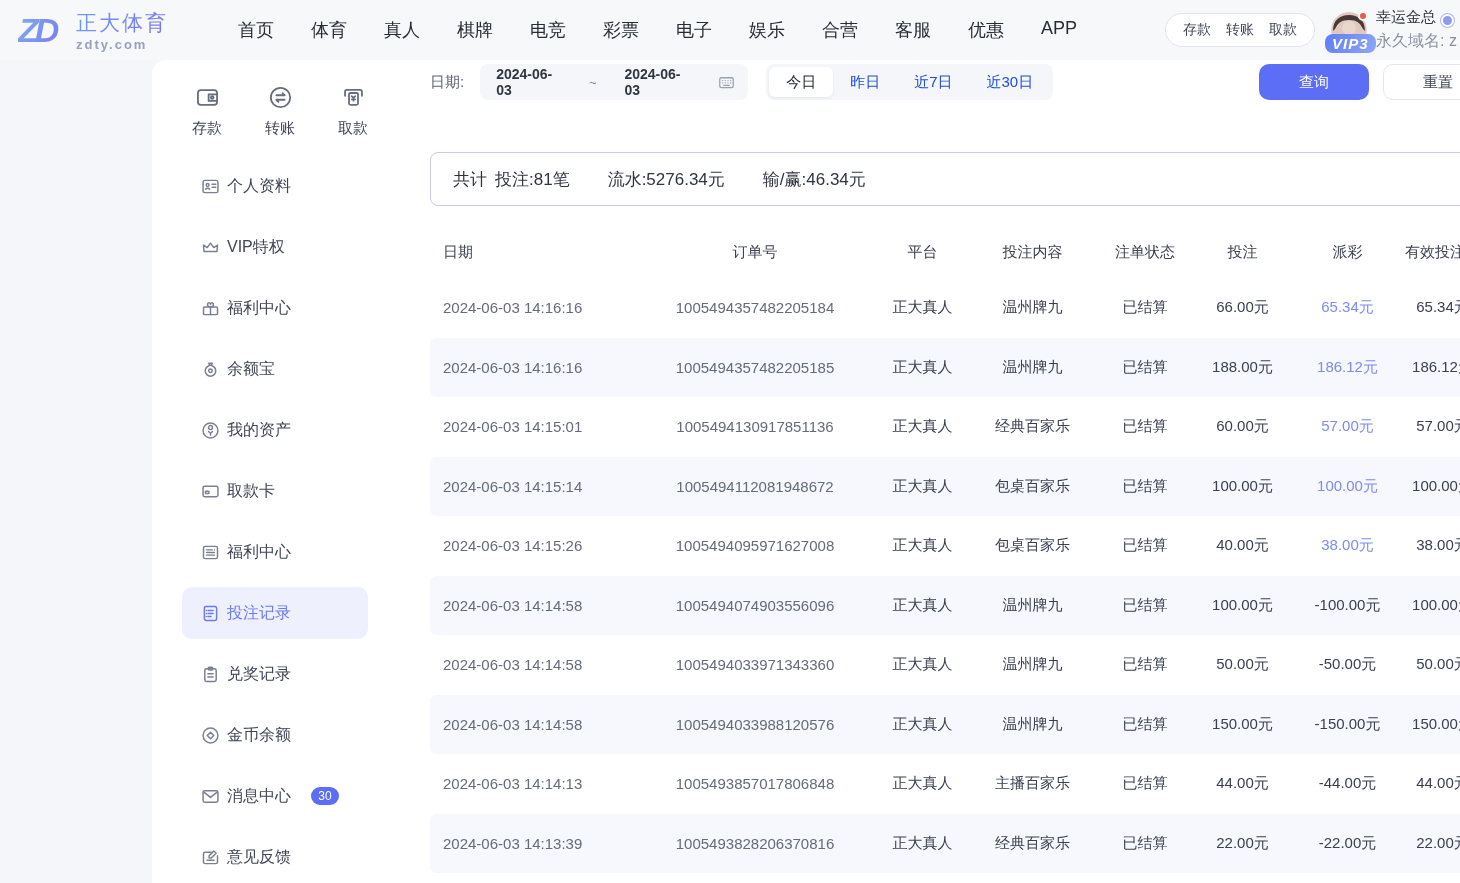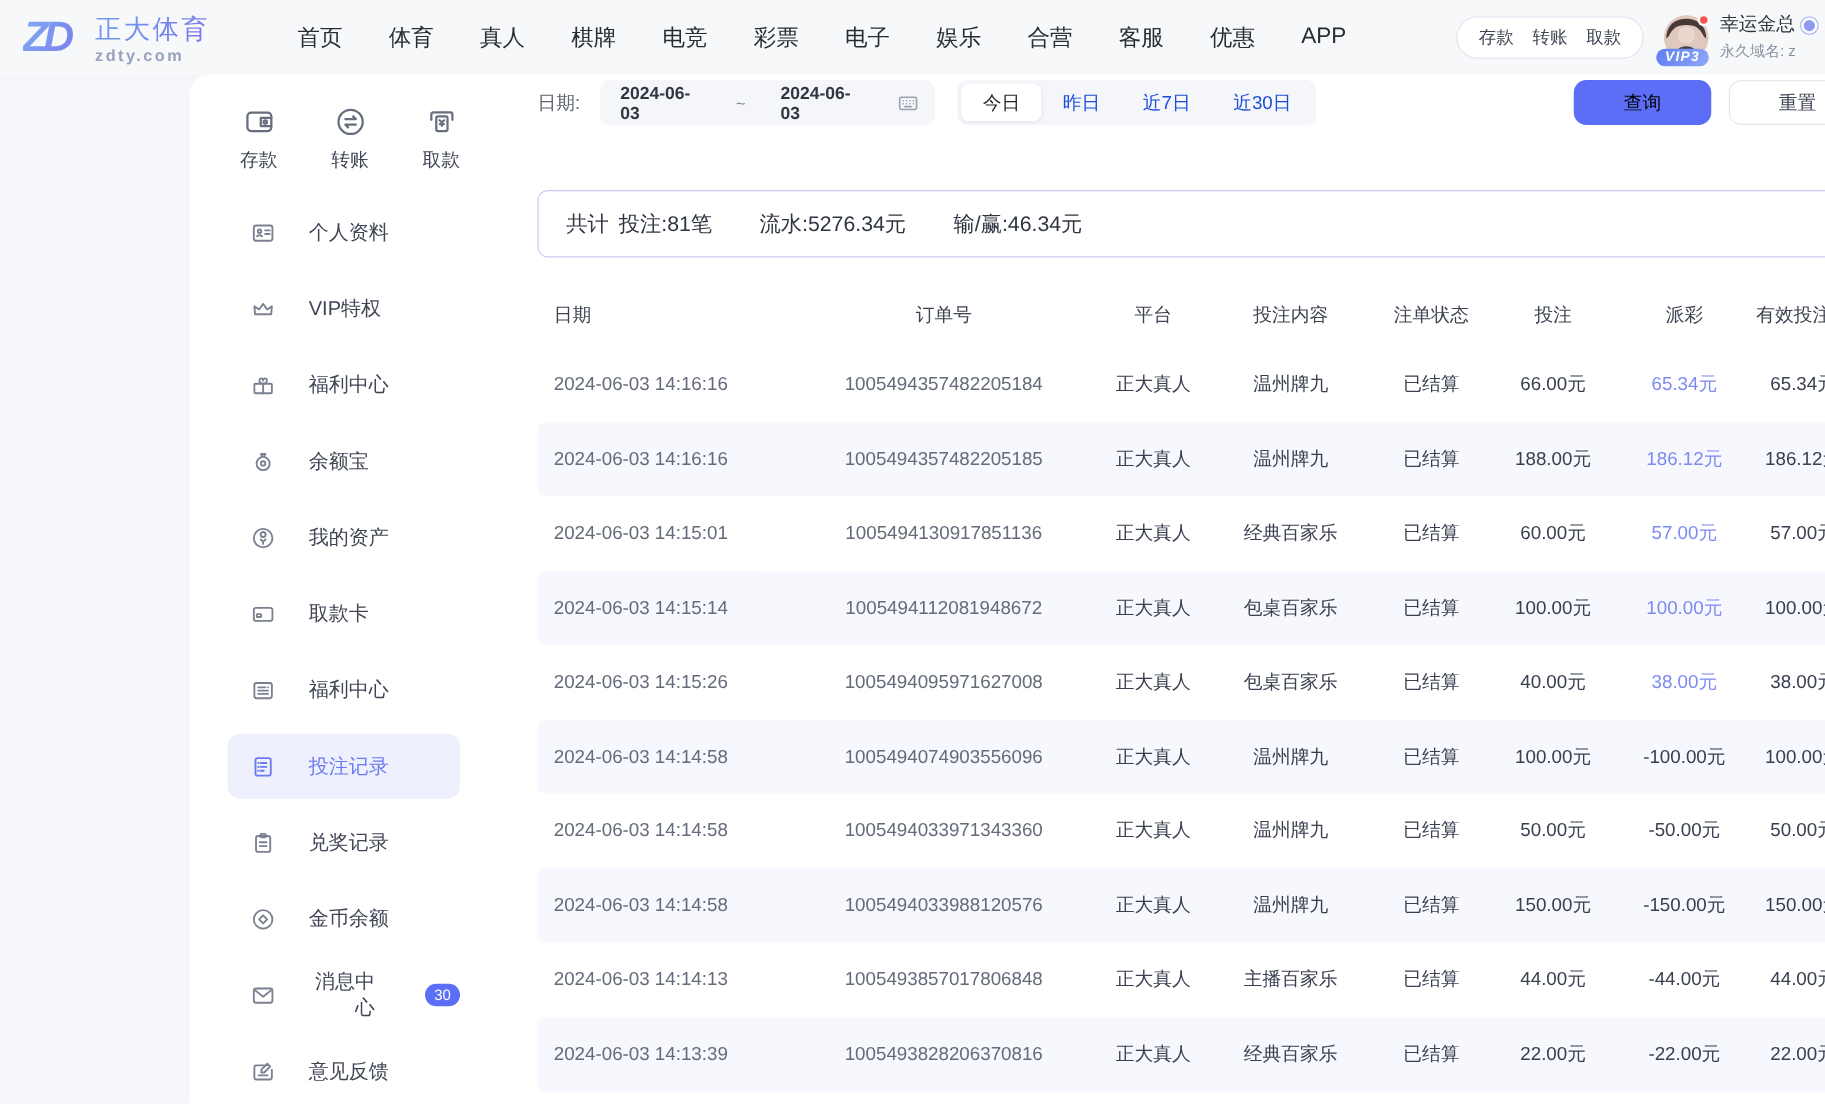"VIP3" .vip-badge { font-size: 11px -> 15px }
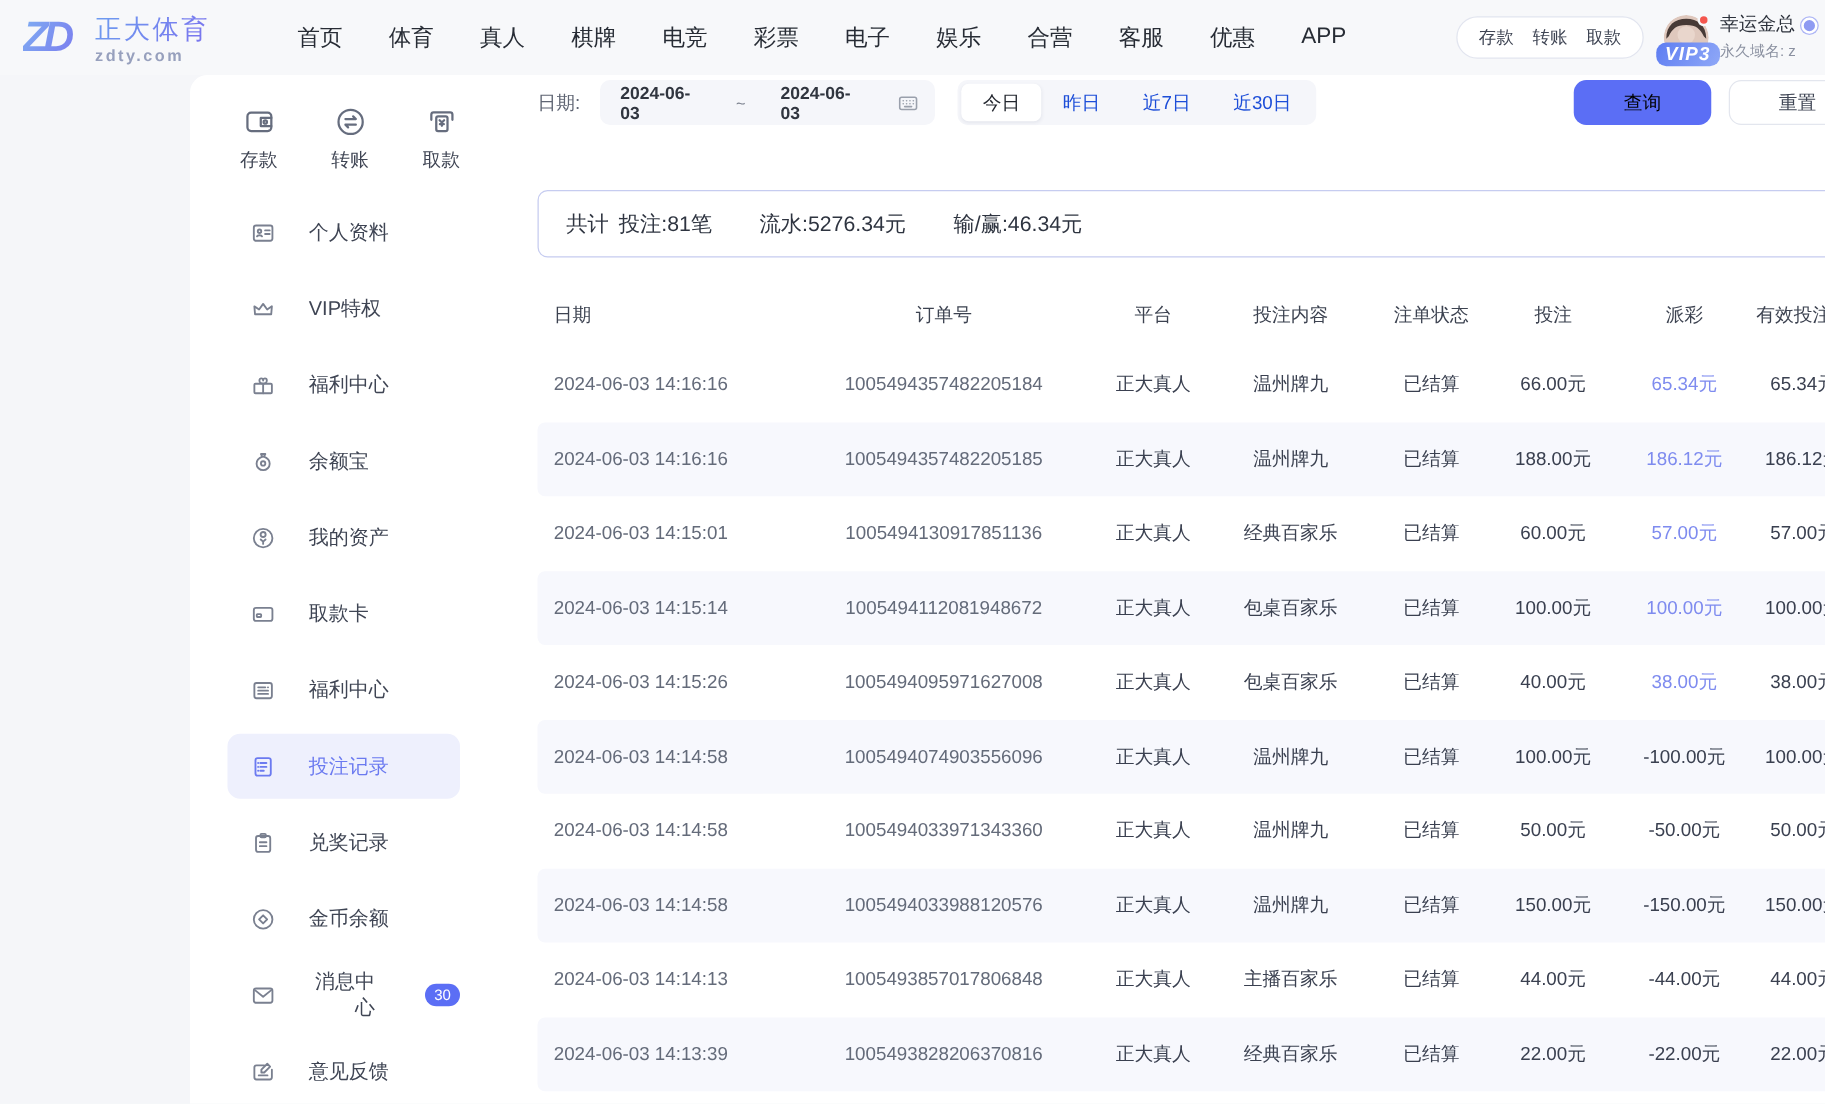"永久域名: z" .user-sub { font-size: 12px -> 16px }
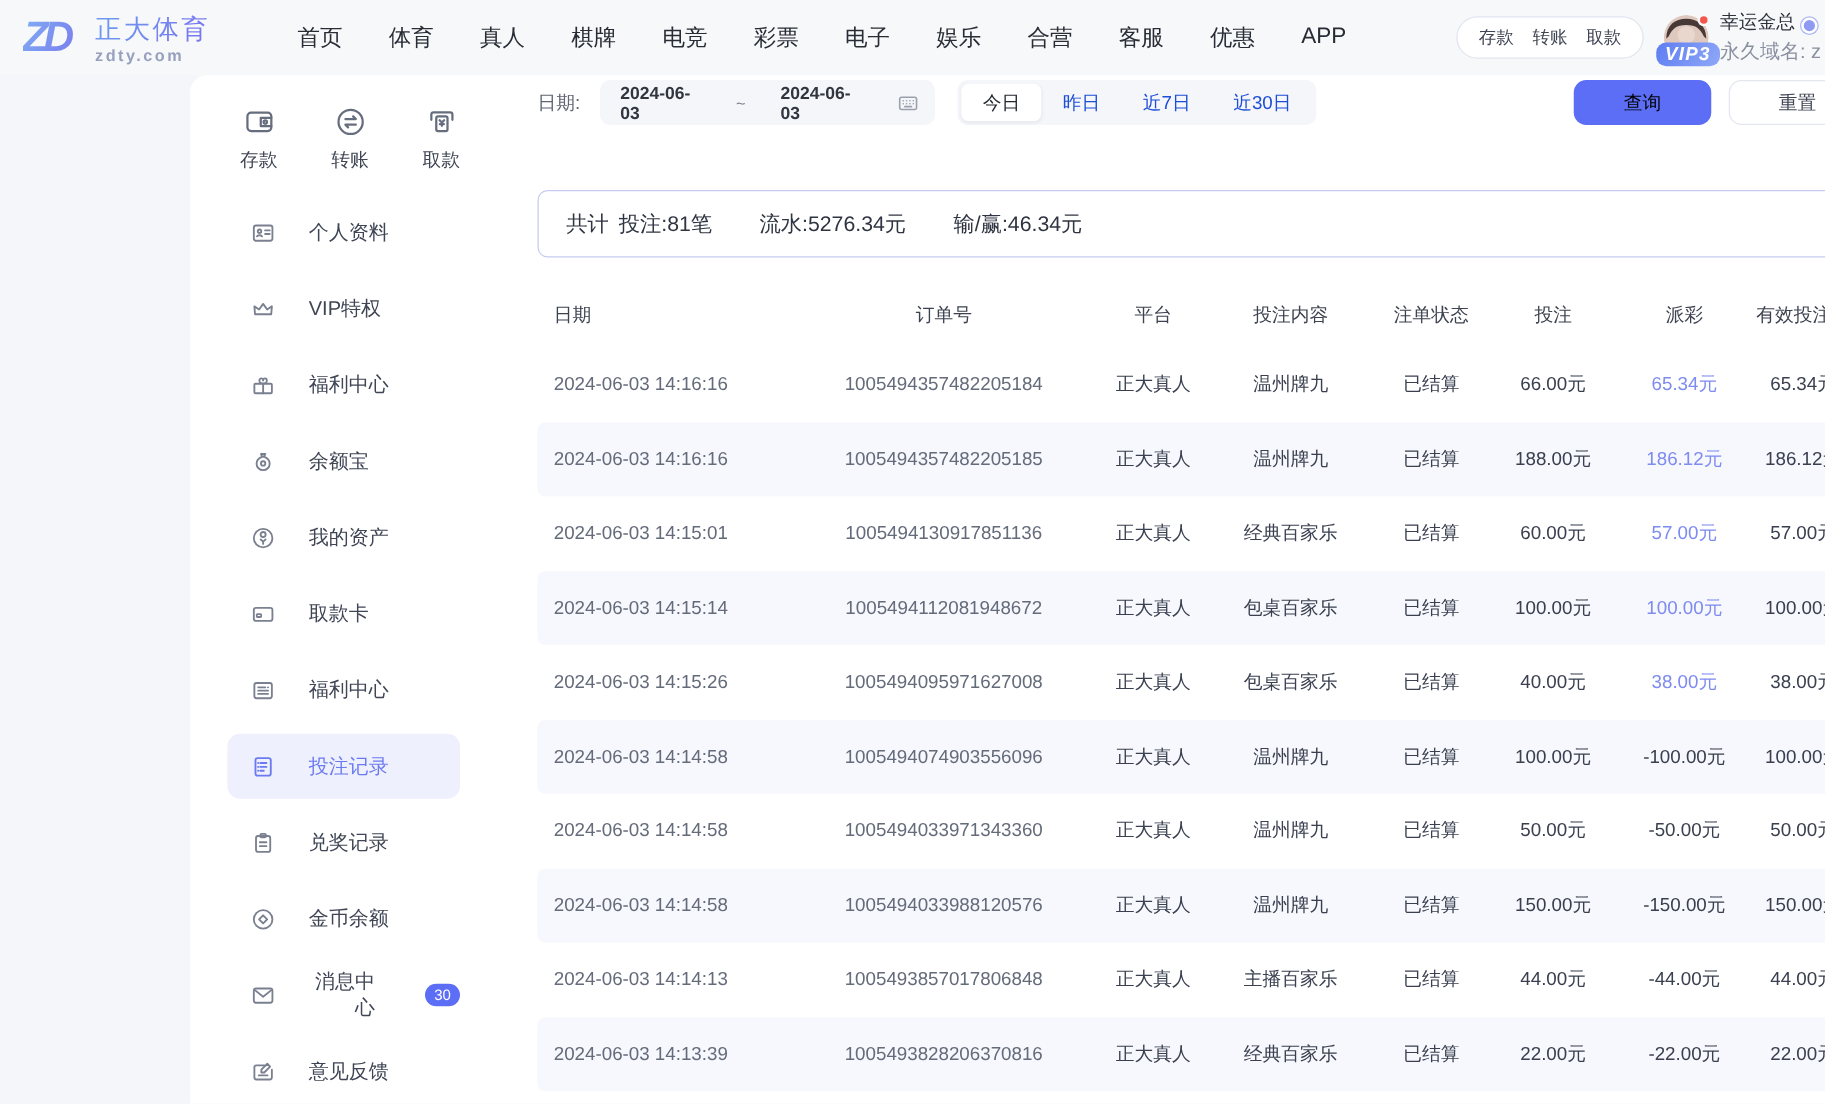"查询" .btn-primary { color: #000000 -> #ffffff }
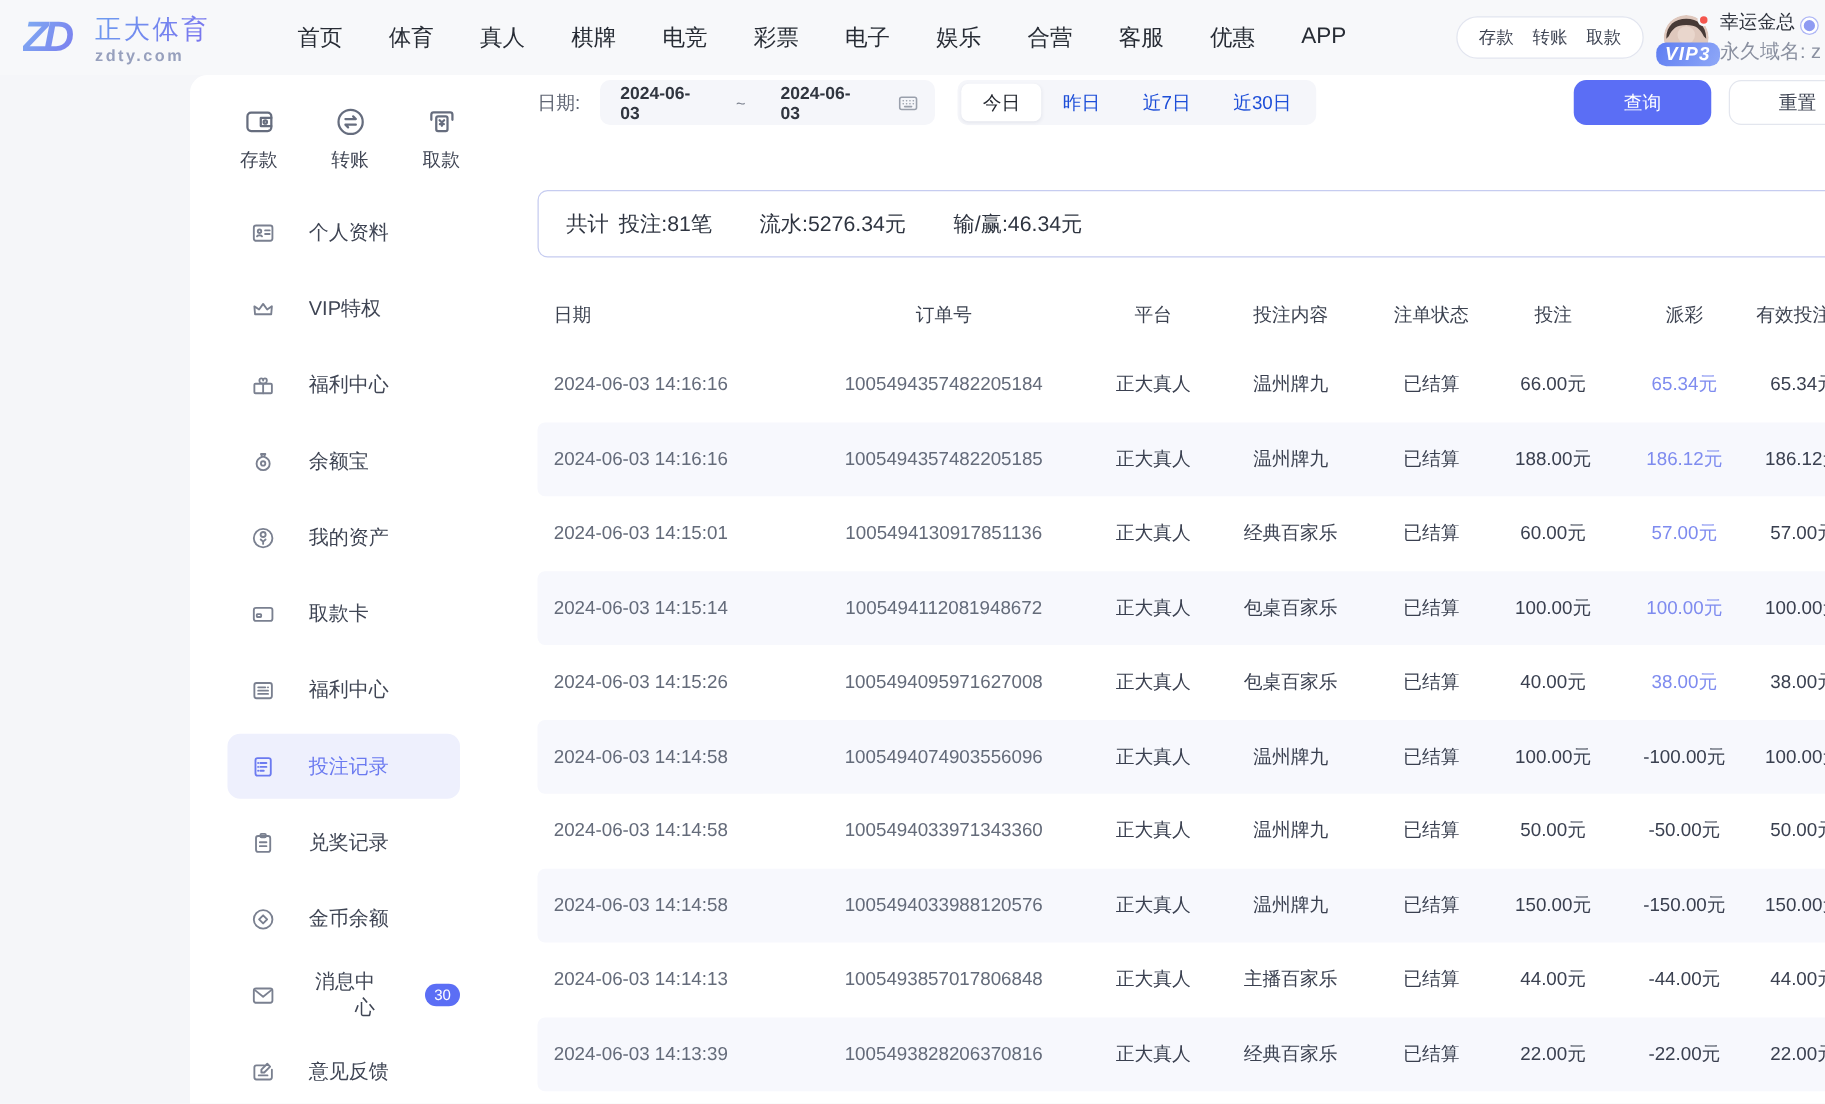"个人资料" .menu-item { gap: 26px -> 6px; text-align: right -> none }
